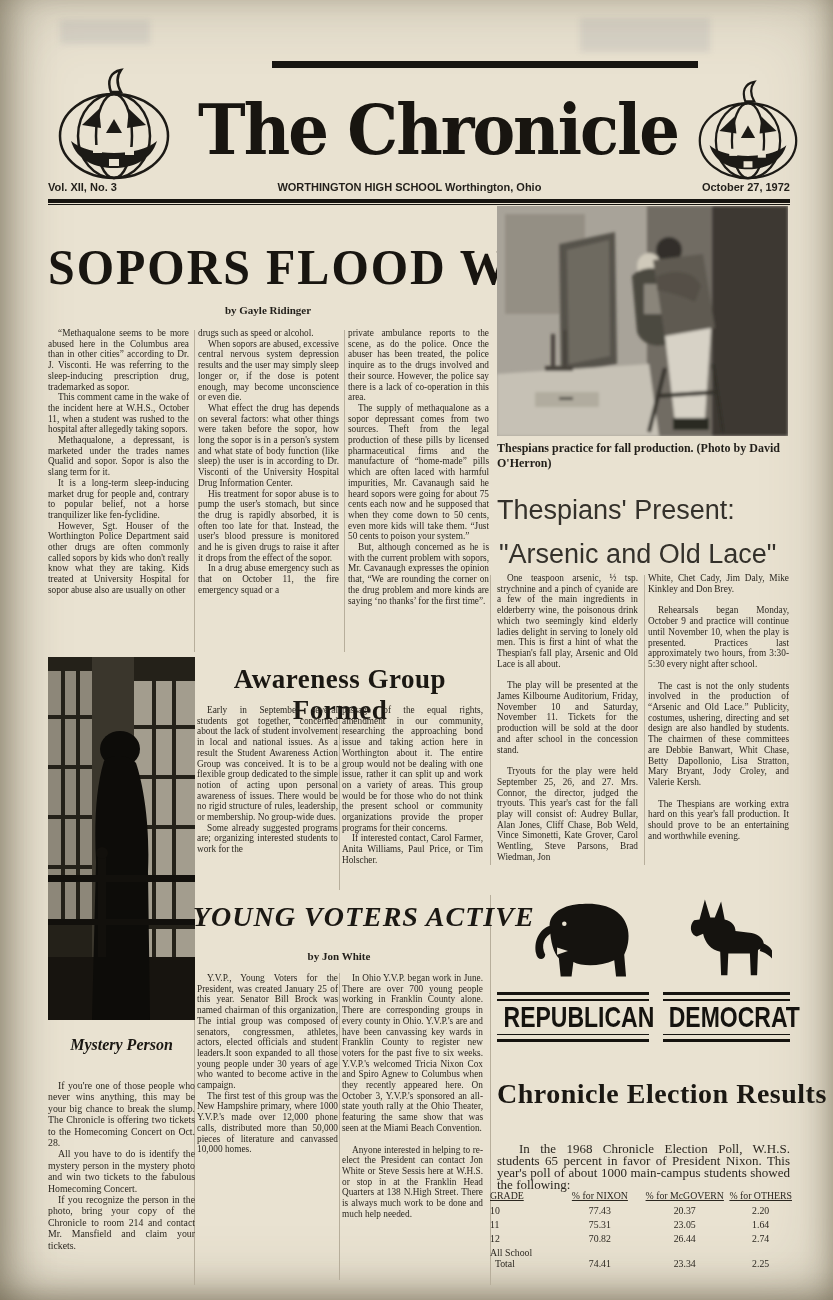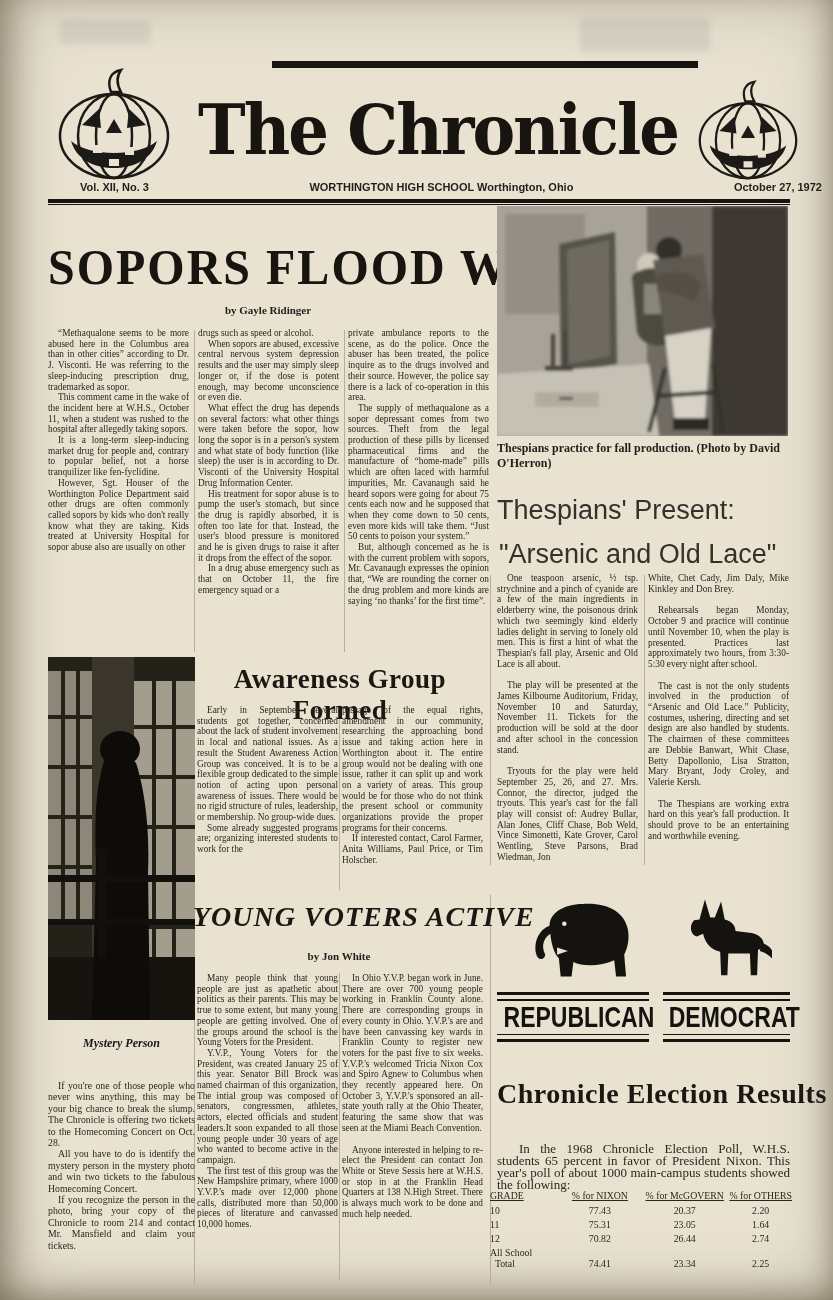"Vol. XII, No. 3" .dateline { margin-left: 32px -> none }
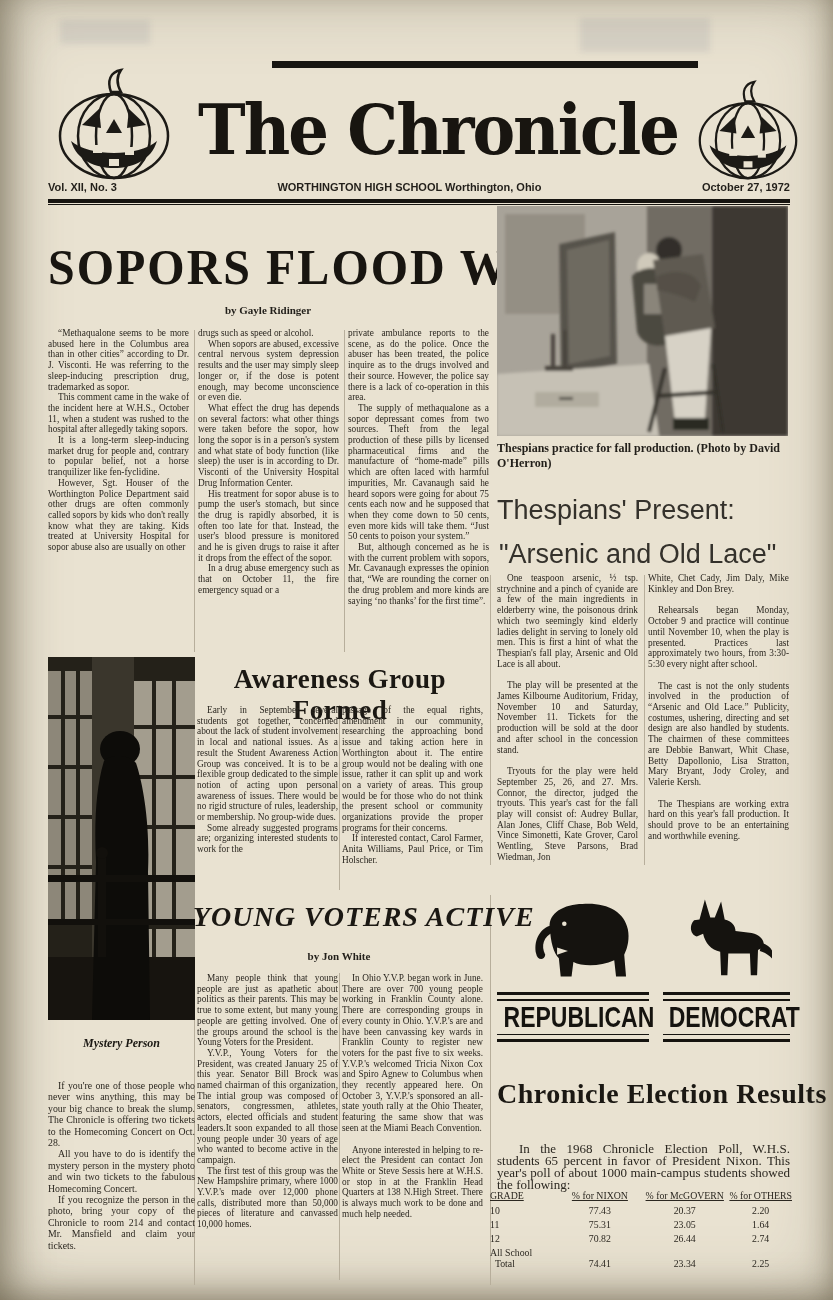"Methaqualone, a depressant, is marketed" p { html: none -> <p>Methaqualone, a depressant, is marketed under the trades names Qualid and sopor. Sopor is also the slang term for it.</p> }
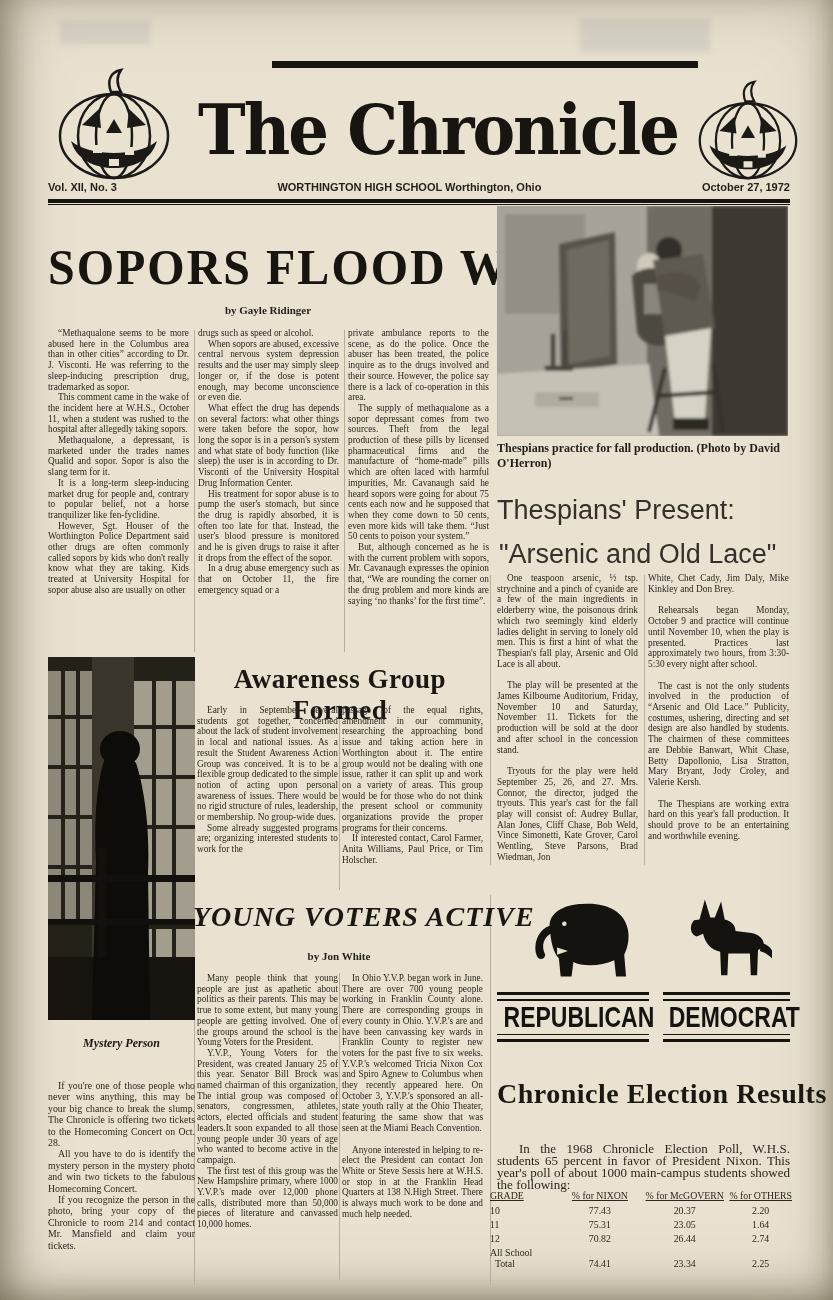"Many people think that young" p { html: <p>Many people think that young people are just as apathetic about politics as their parents. This may be true to some extent, but many young people are getting involved. One of the groups around the school is the Young Voters for the President.</p> -> none }
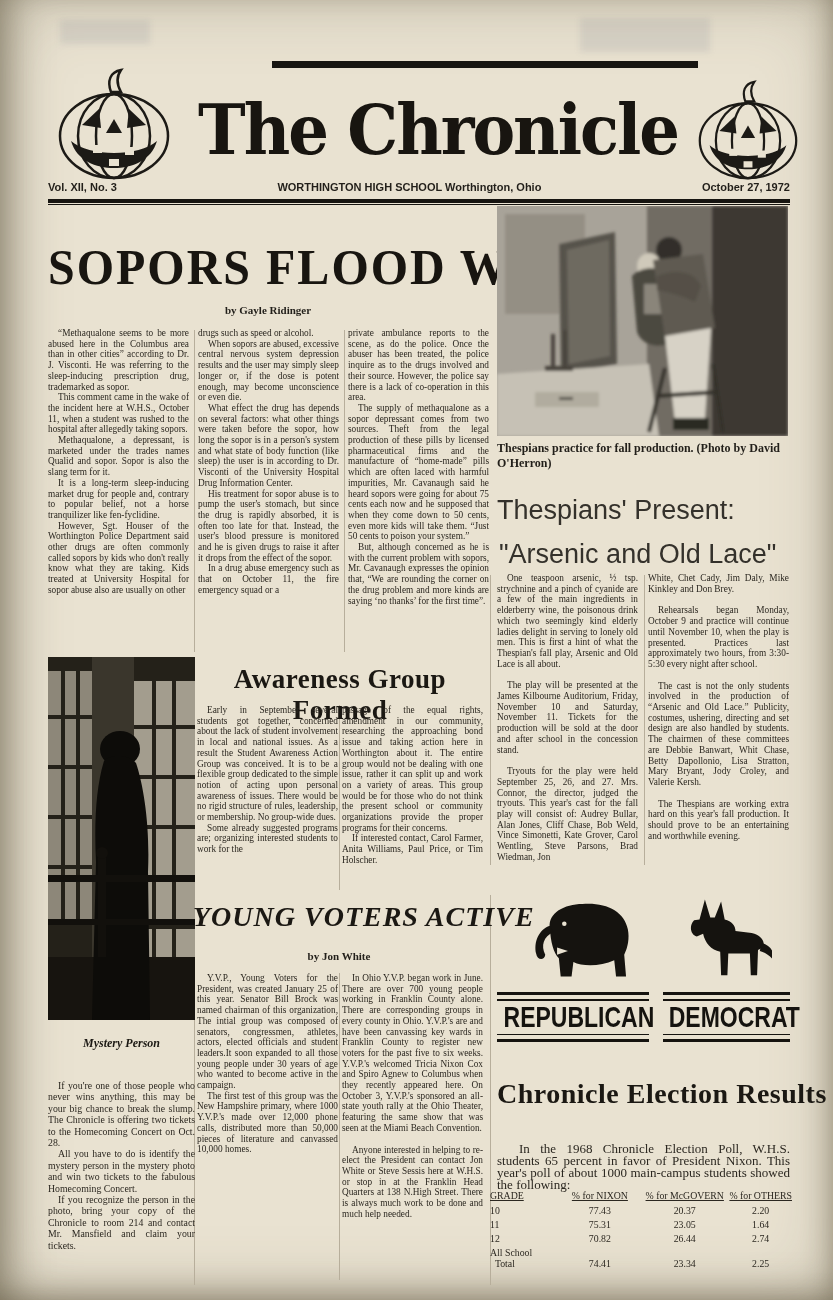"Mystery Person" .hl-mystery { font-size: 12px -> 16px }
